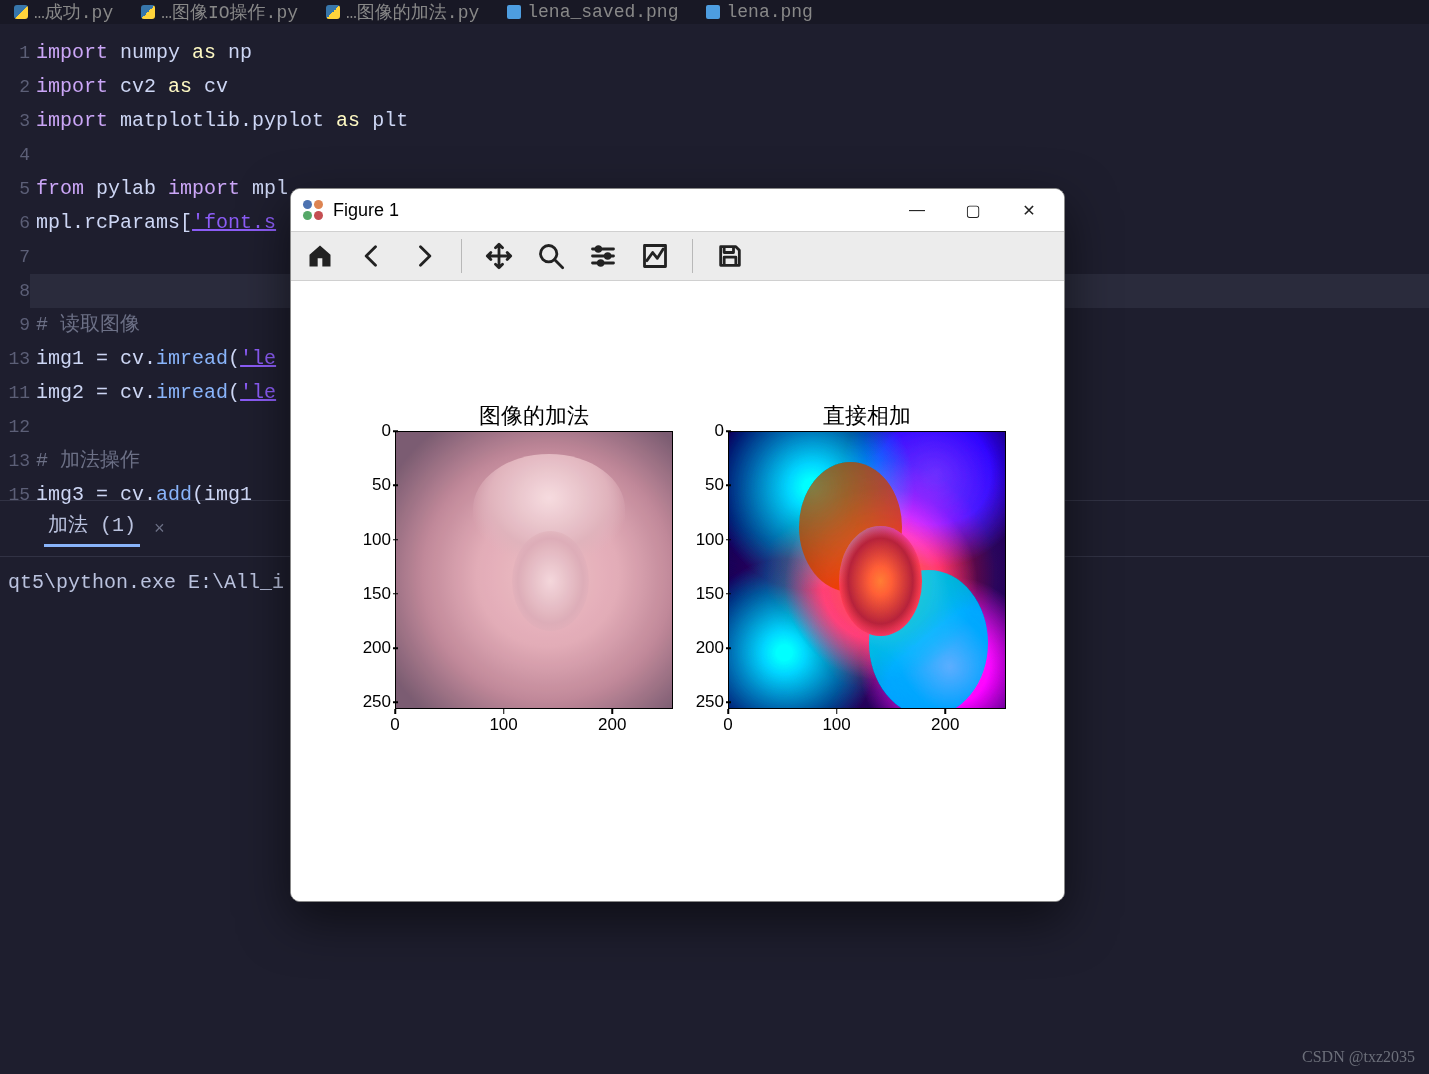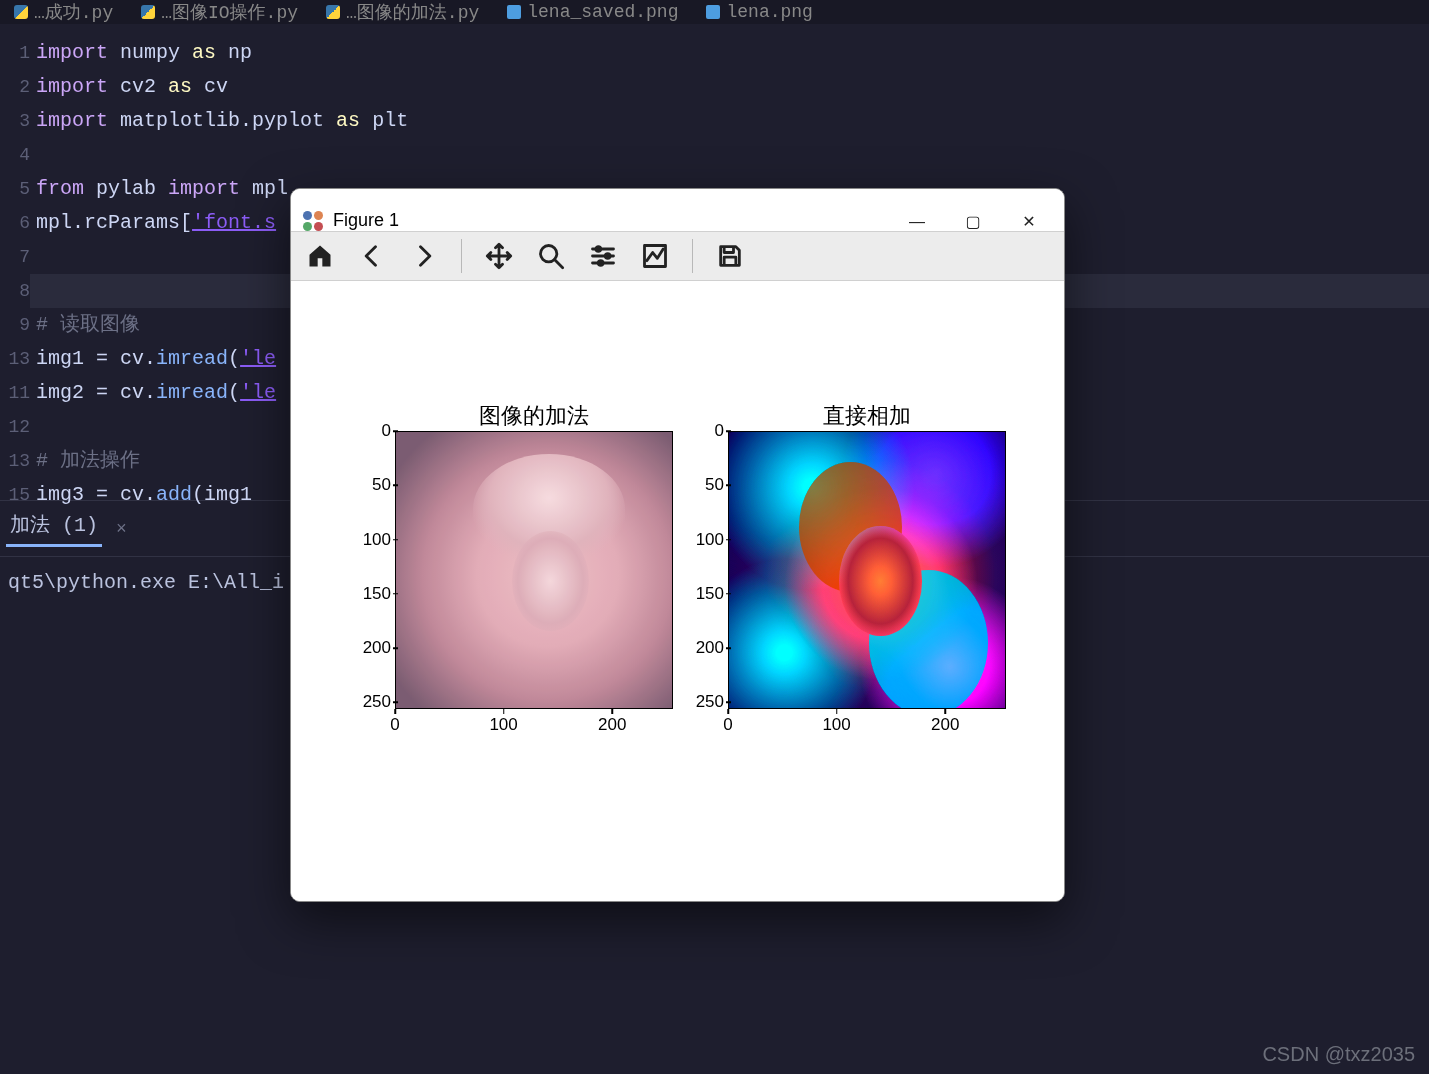"Figure 1" .figwin-title { align-items: flex-end -> center }
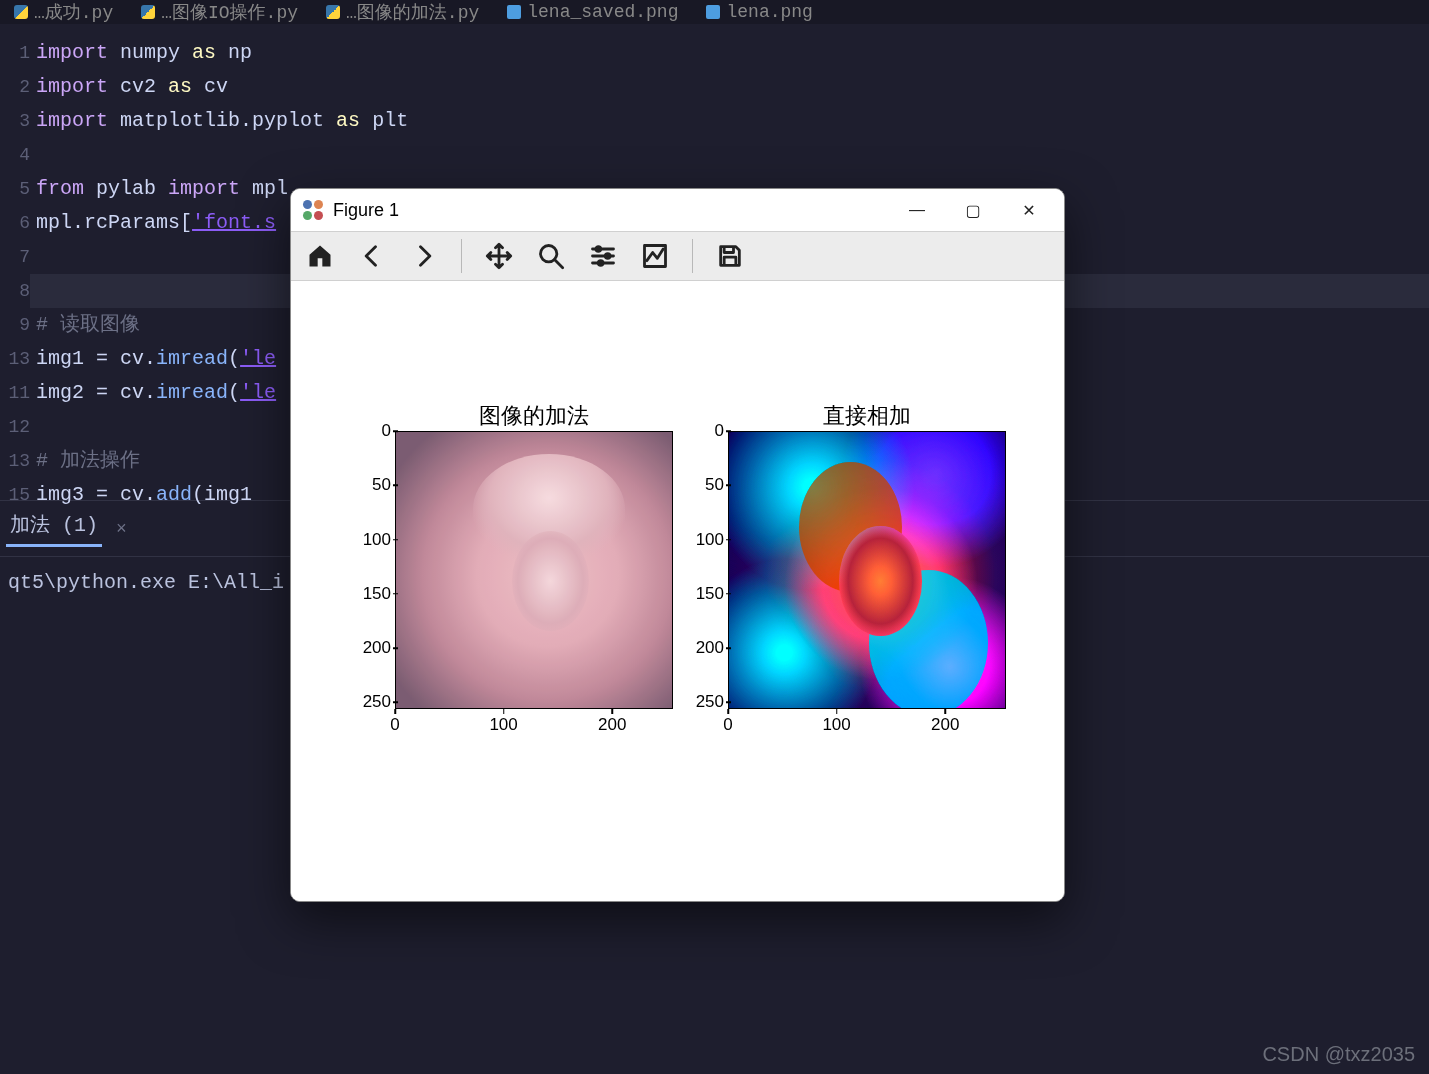"加法 (1)" .panel-tab { margin-left: none -> 38px }
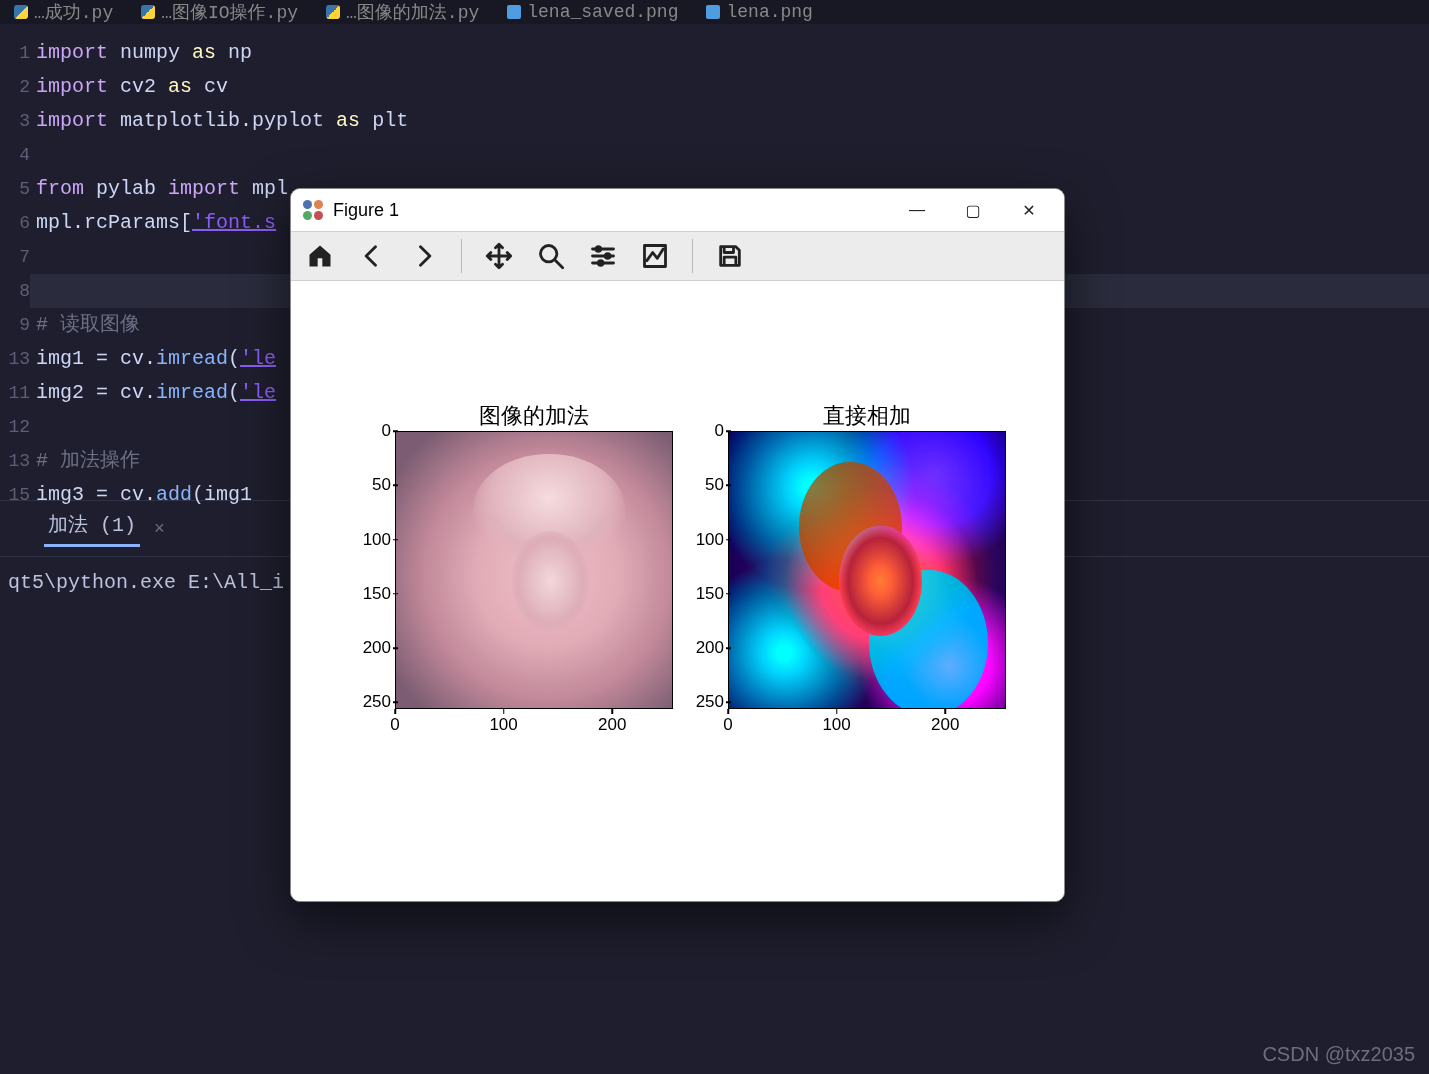"CSDN @txz2035" .watermark { font-family: Liberation Sans, sans-serif -> Liberation Serif, serif; font-size: 20px -> 16px }
